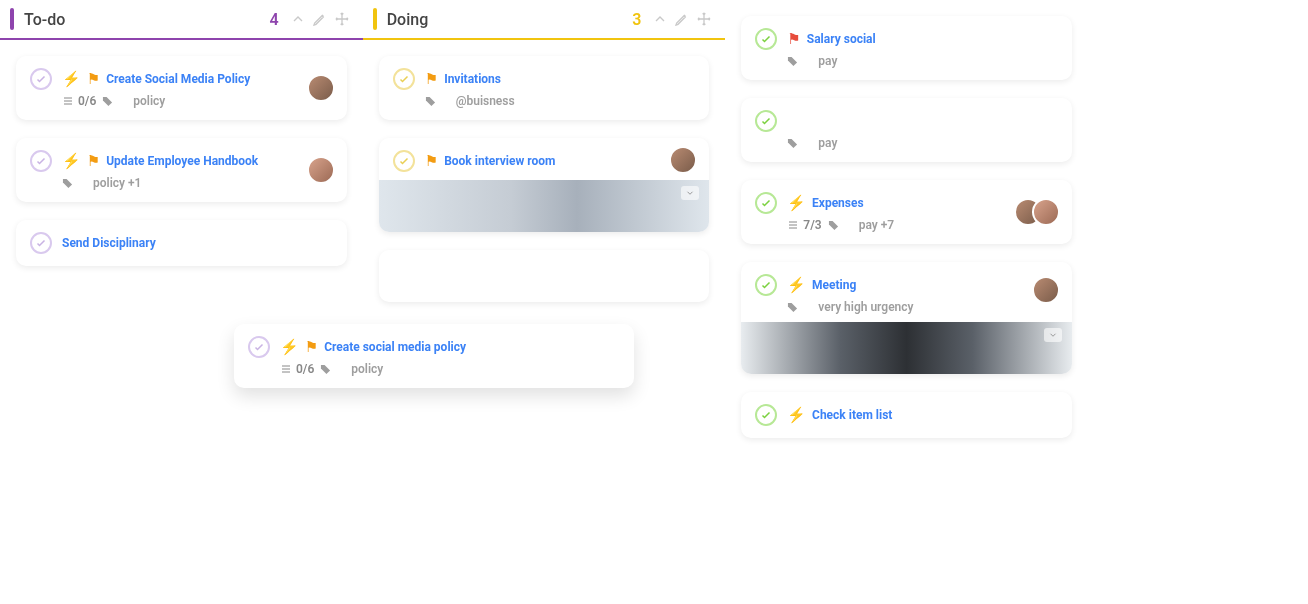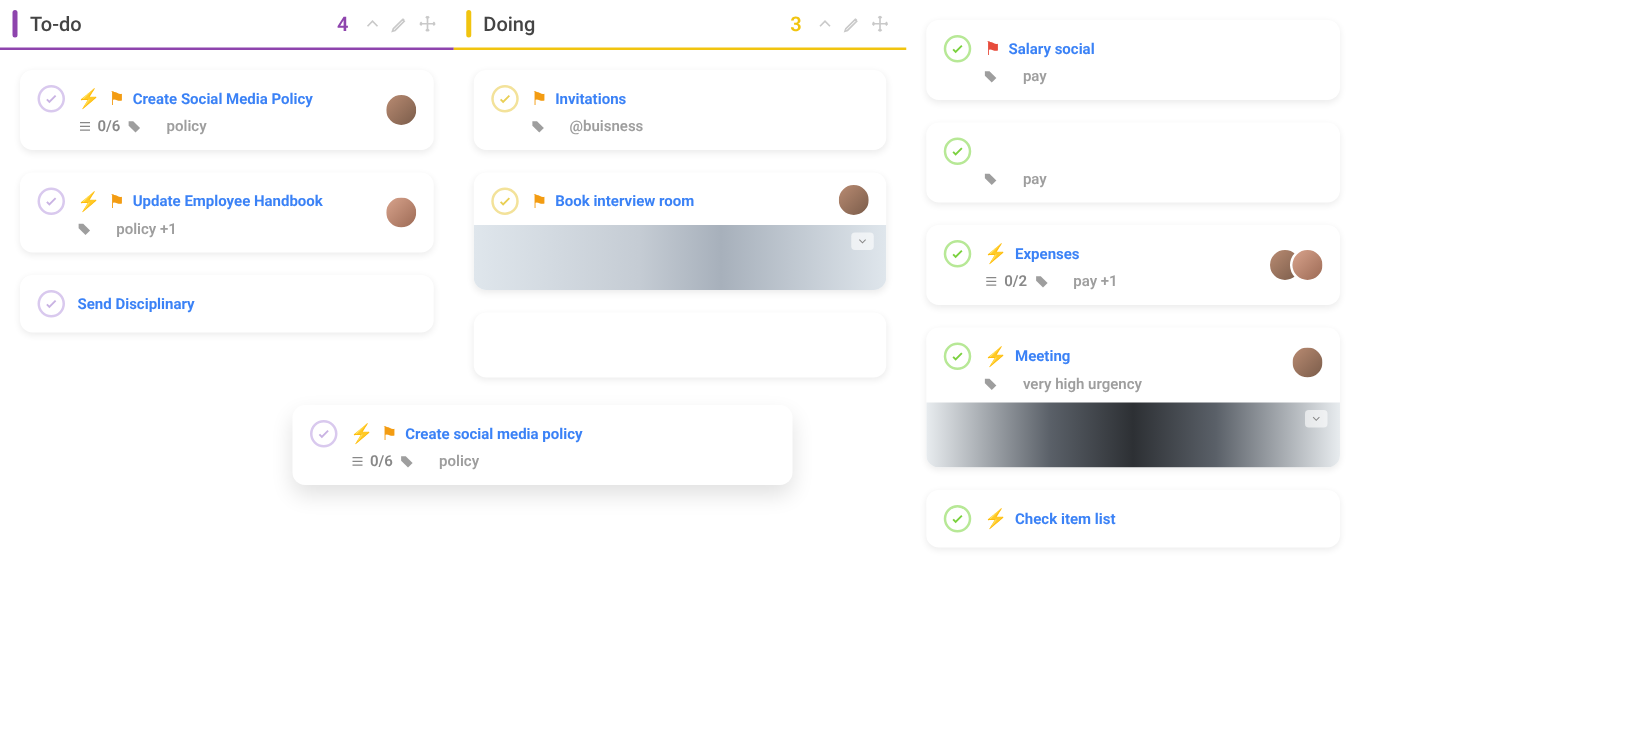"0/2" span { text: 0/2 -> 7/3 }
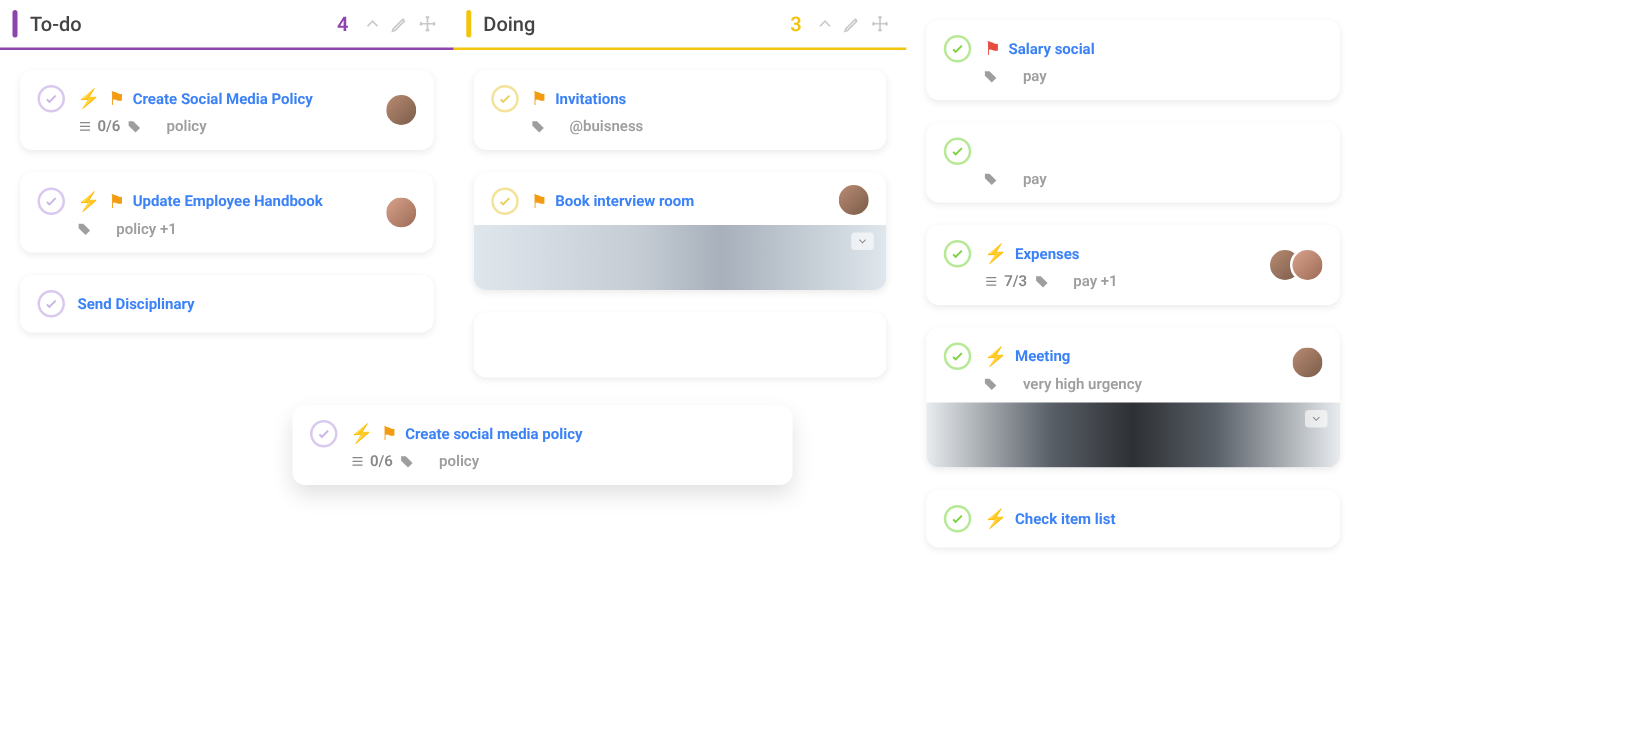"pay +1" span { text: +1 -> +7 }
